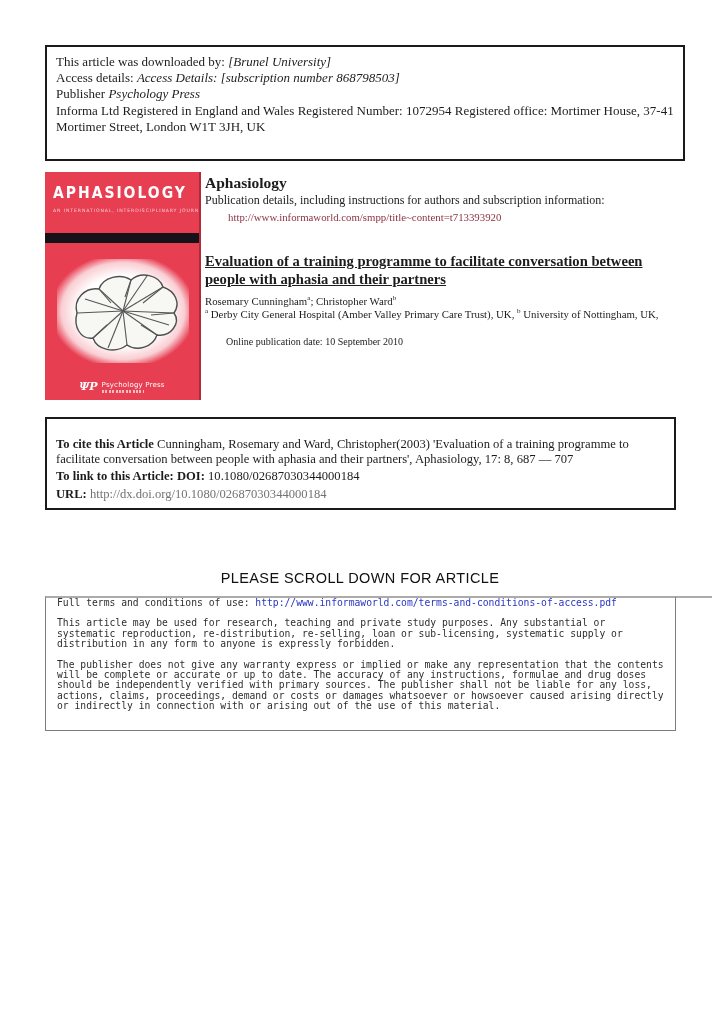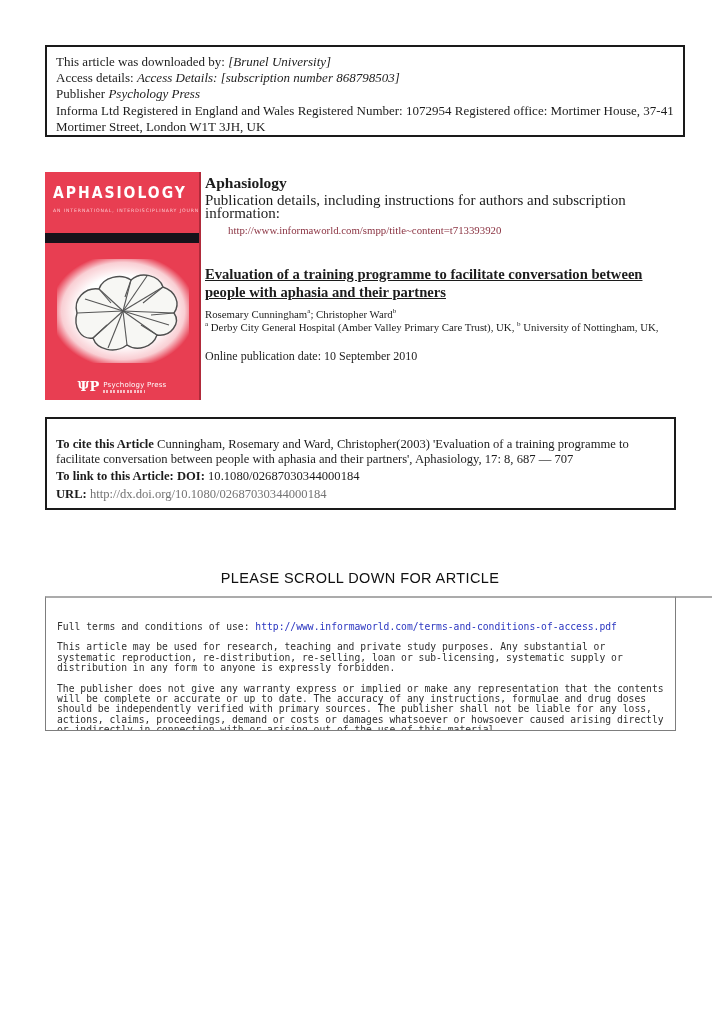"This article was downloaded by:" .download-box { padding: 7px 9px 0 9px -> 7px 9px 24px 9px }
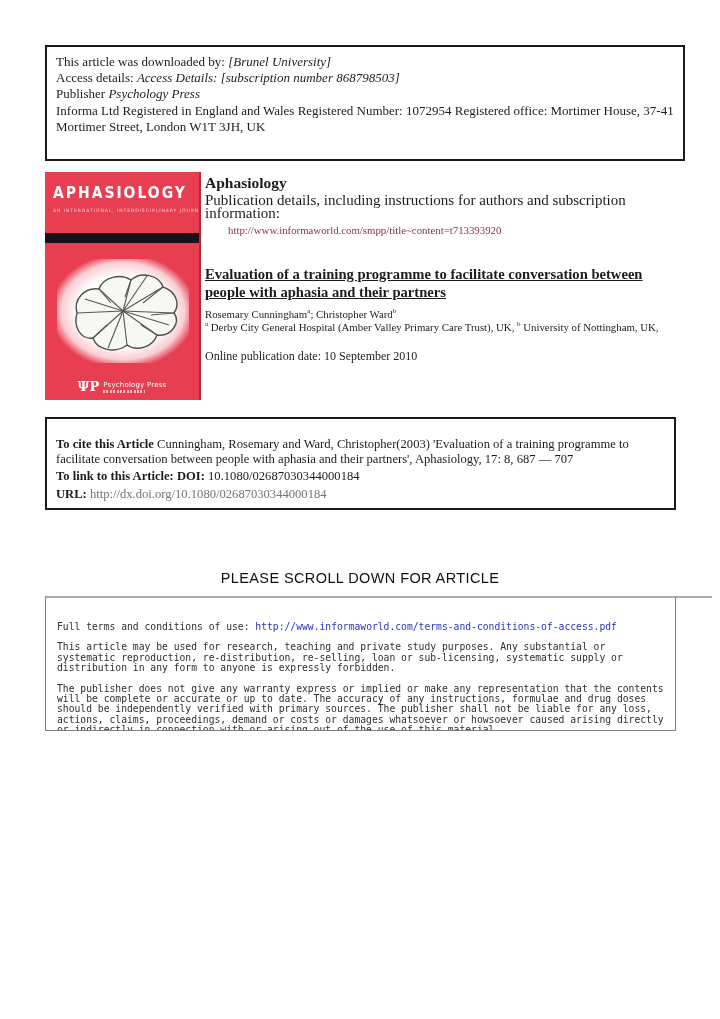"Publication details, including" .journal-pubdetails { font-size: 15px -> 12px }
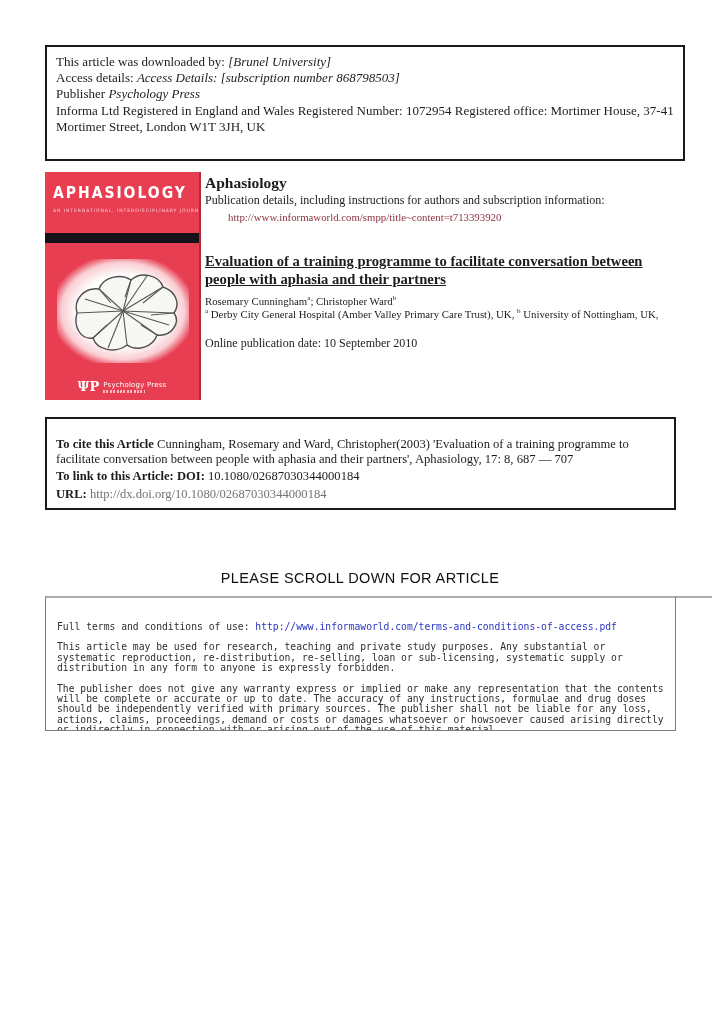"Online publication date: 10 September" .article-date { font-size: 12px -> 10px; margin-left: none -> 21px }
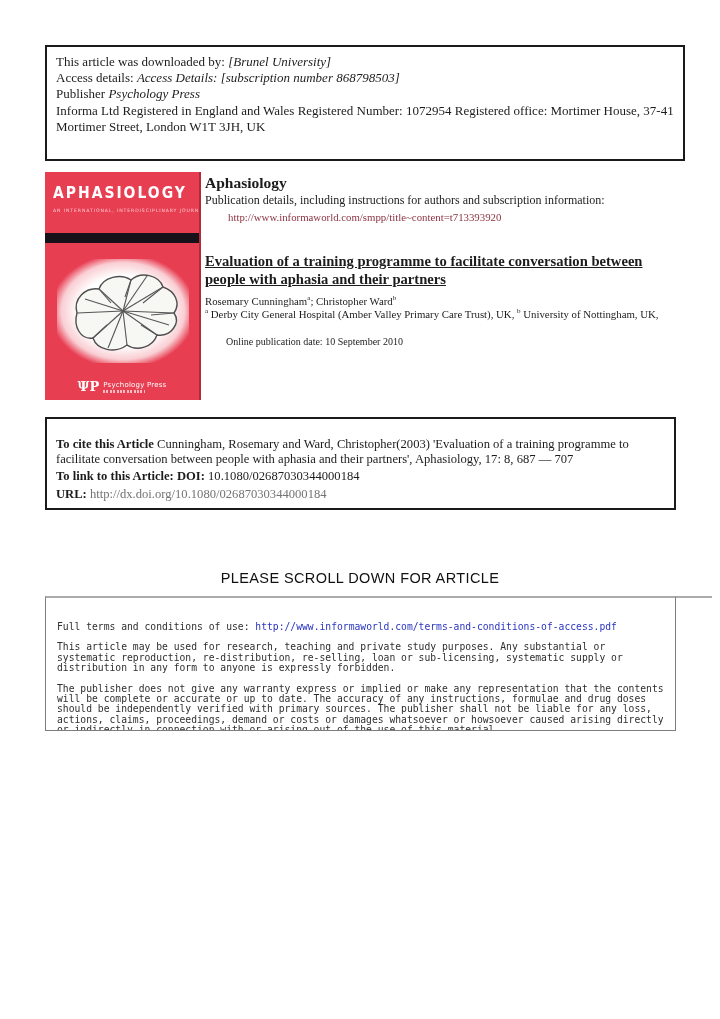"ΨP" .pp-psi { font-size: 13px -> 11px; font-style: none -> italic }
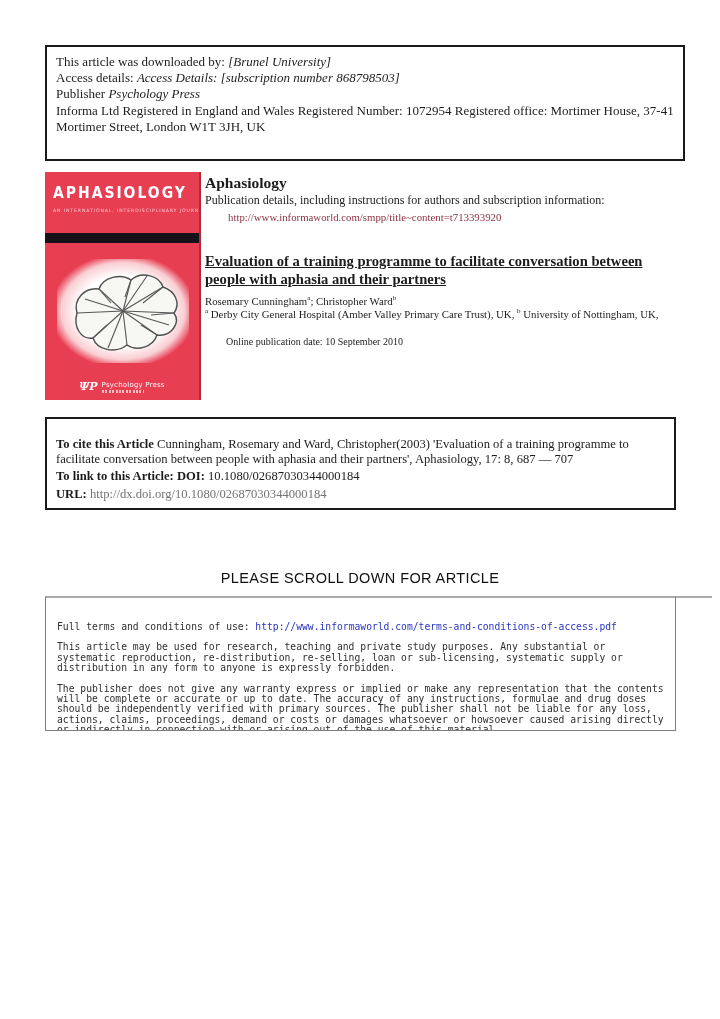"Full terms and conditions of" .terms-box { padding: 24px 10px 10px 11px -> 0 10px 10px 11px }
